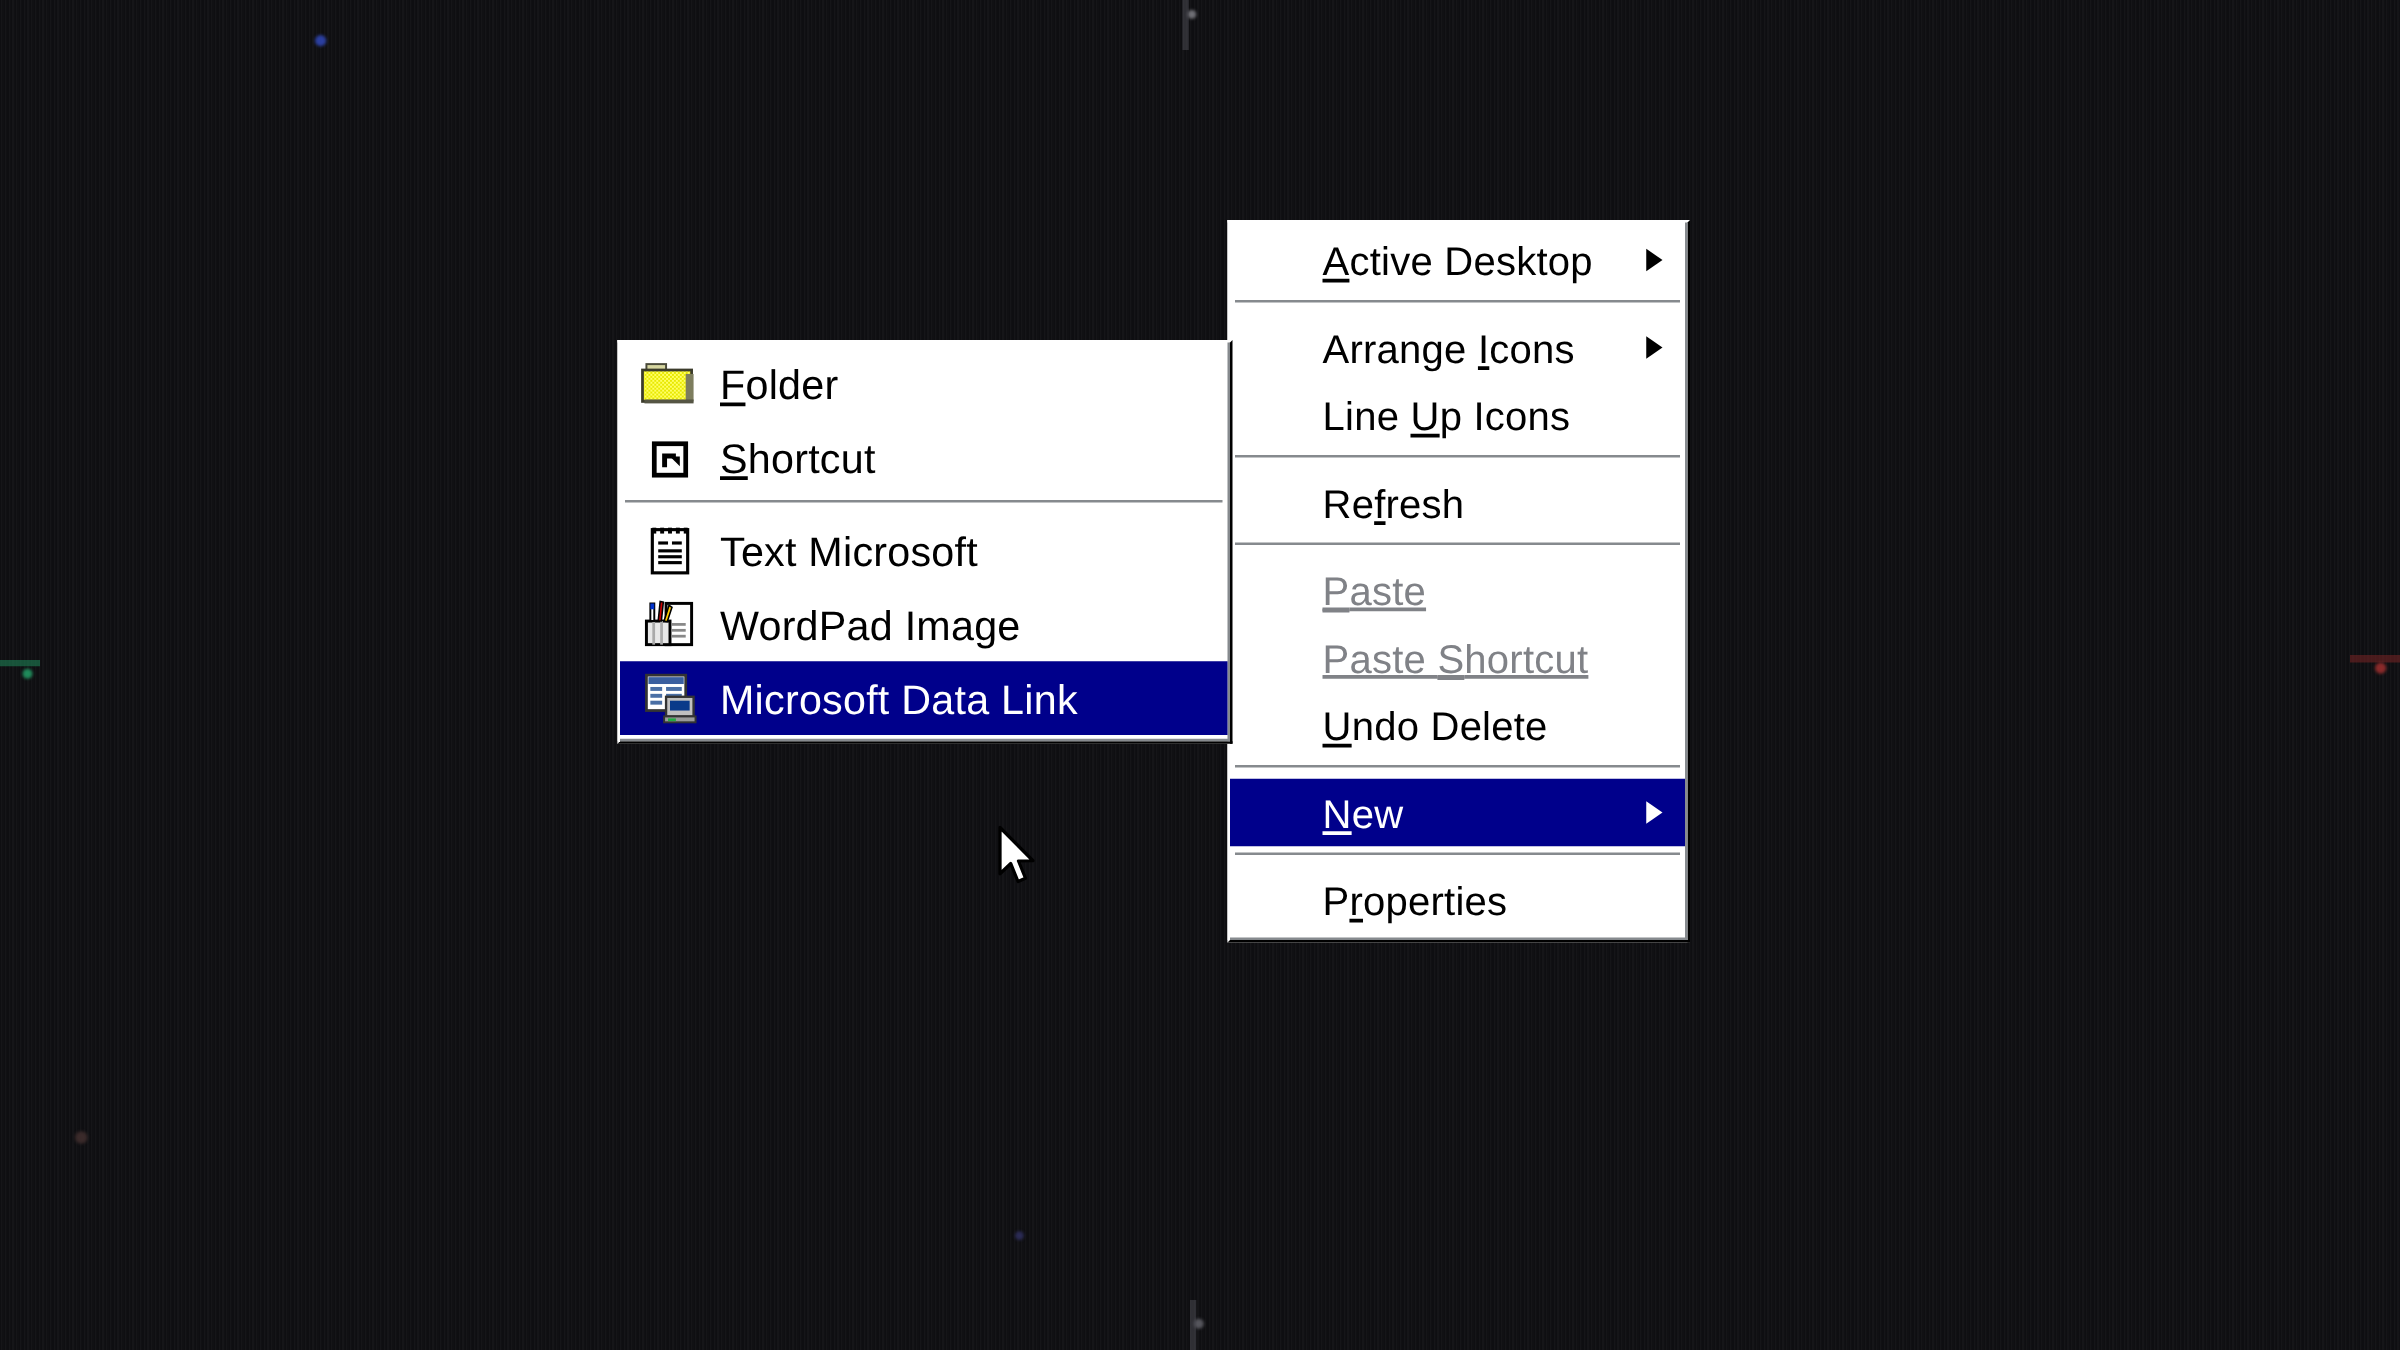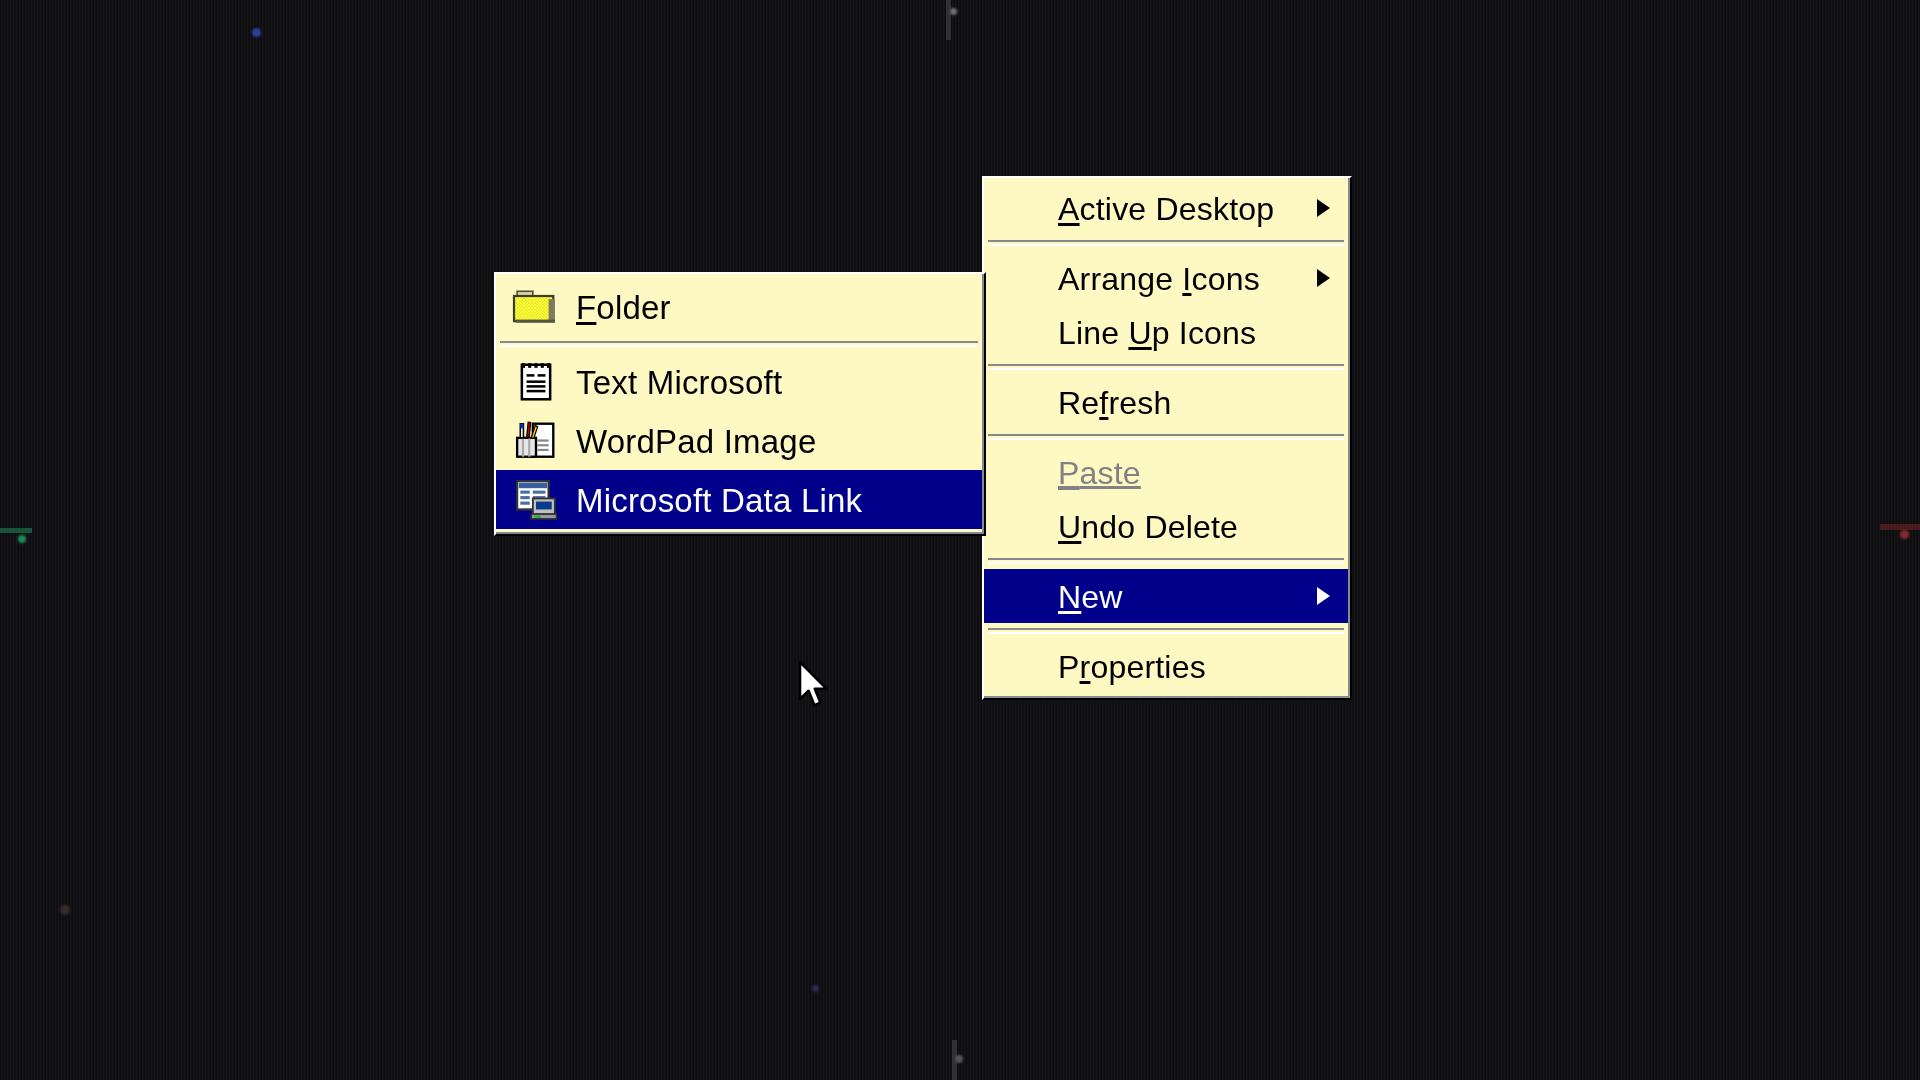"Active Desktop" .menu { background: #fef9c3 -> #ffffff }
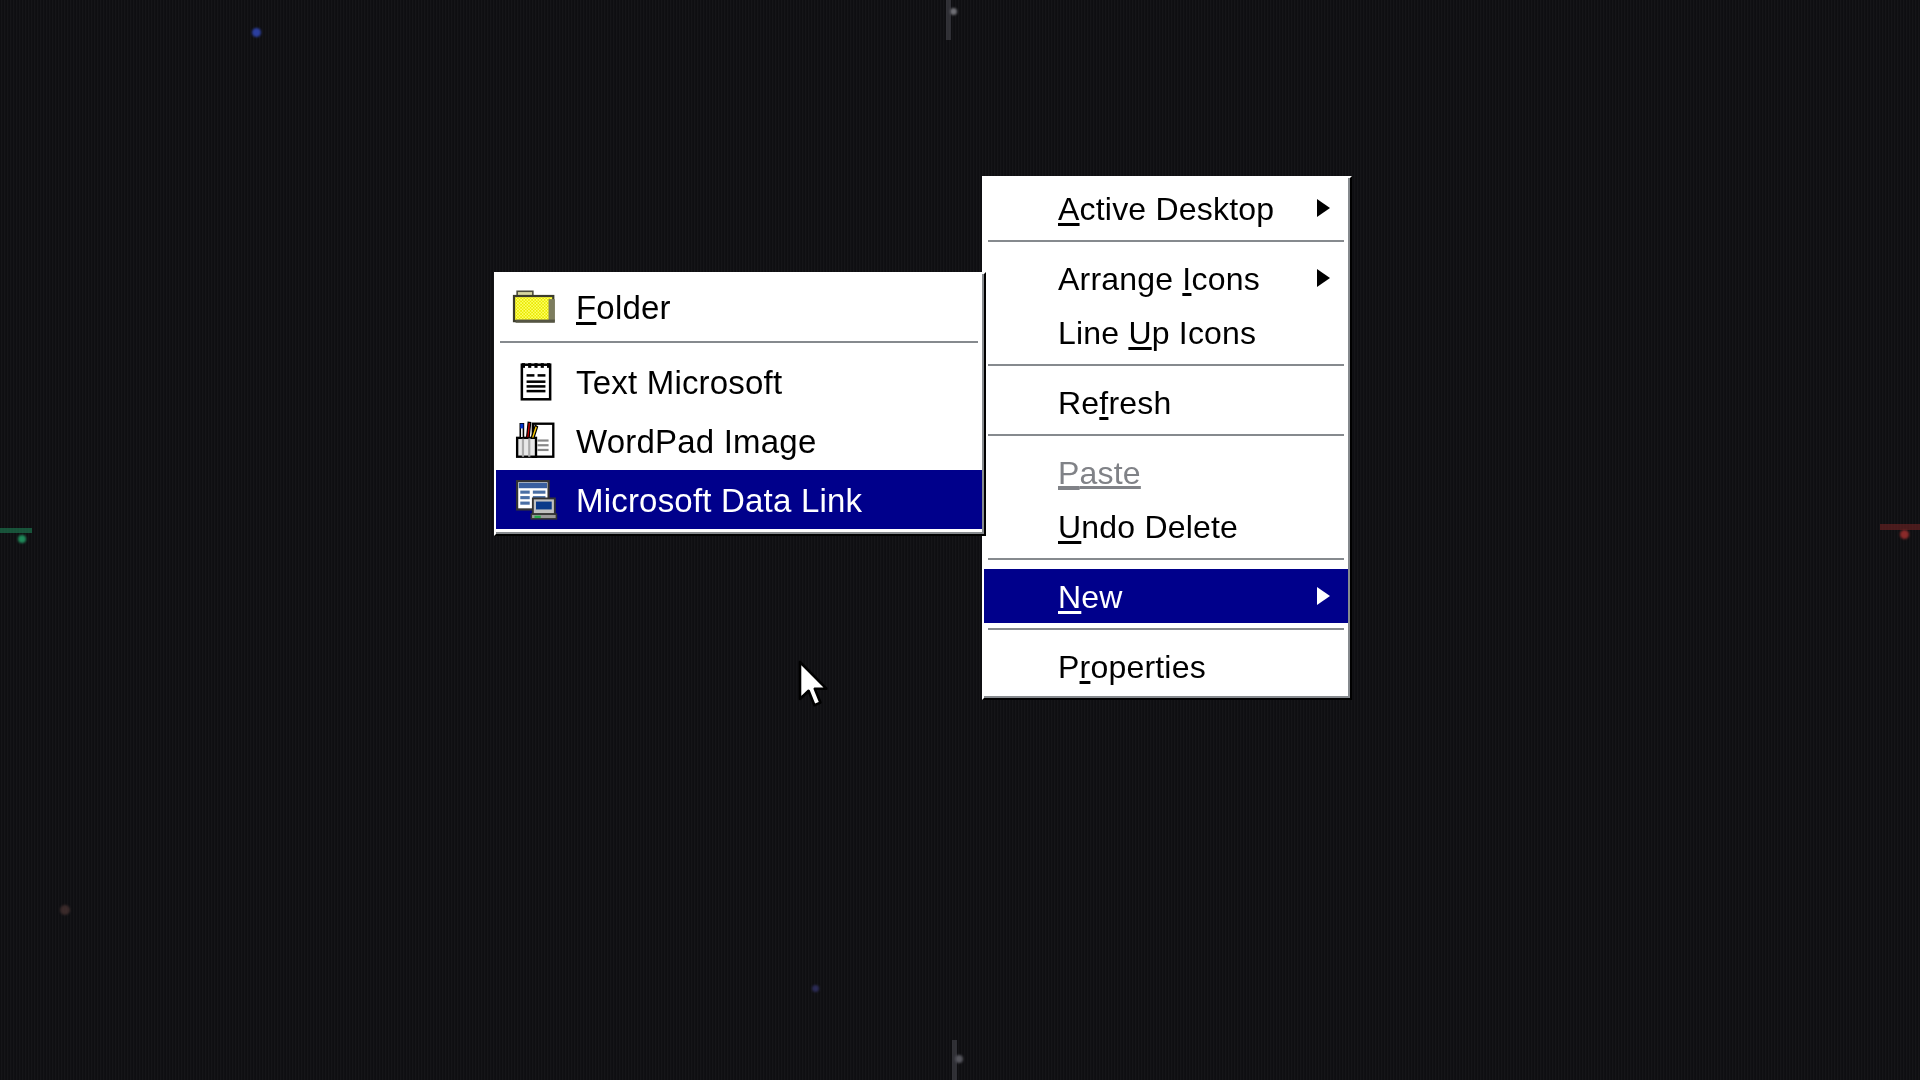"Shortcut" div.mi { html: none -> <div> <span> <svg> <rect></rect> <path></path> <path></path> </svg> </span> <span><u>S</u>hortcut</span> </div> }
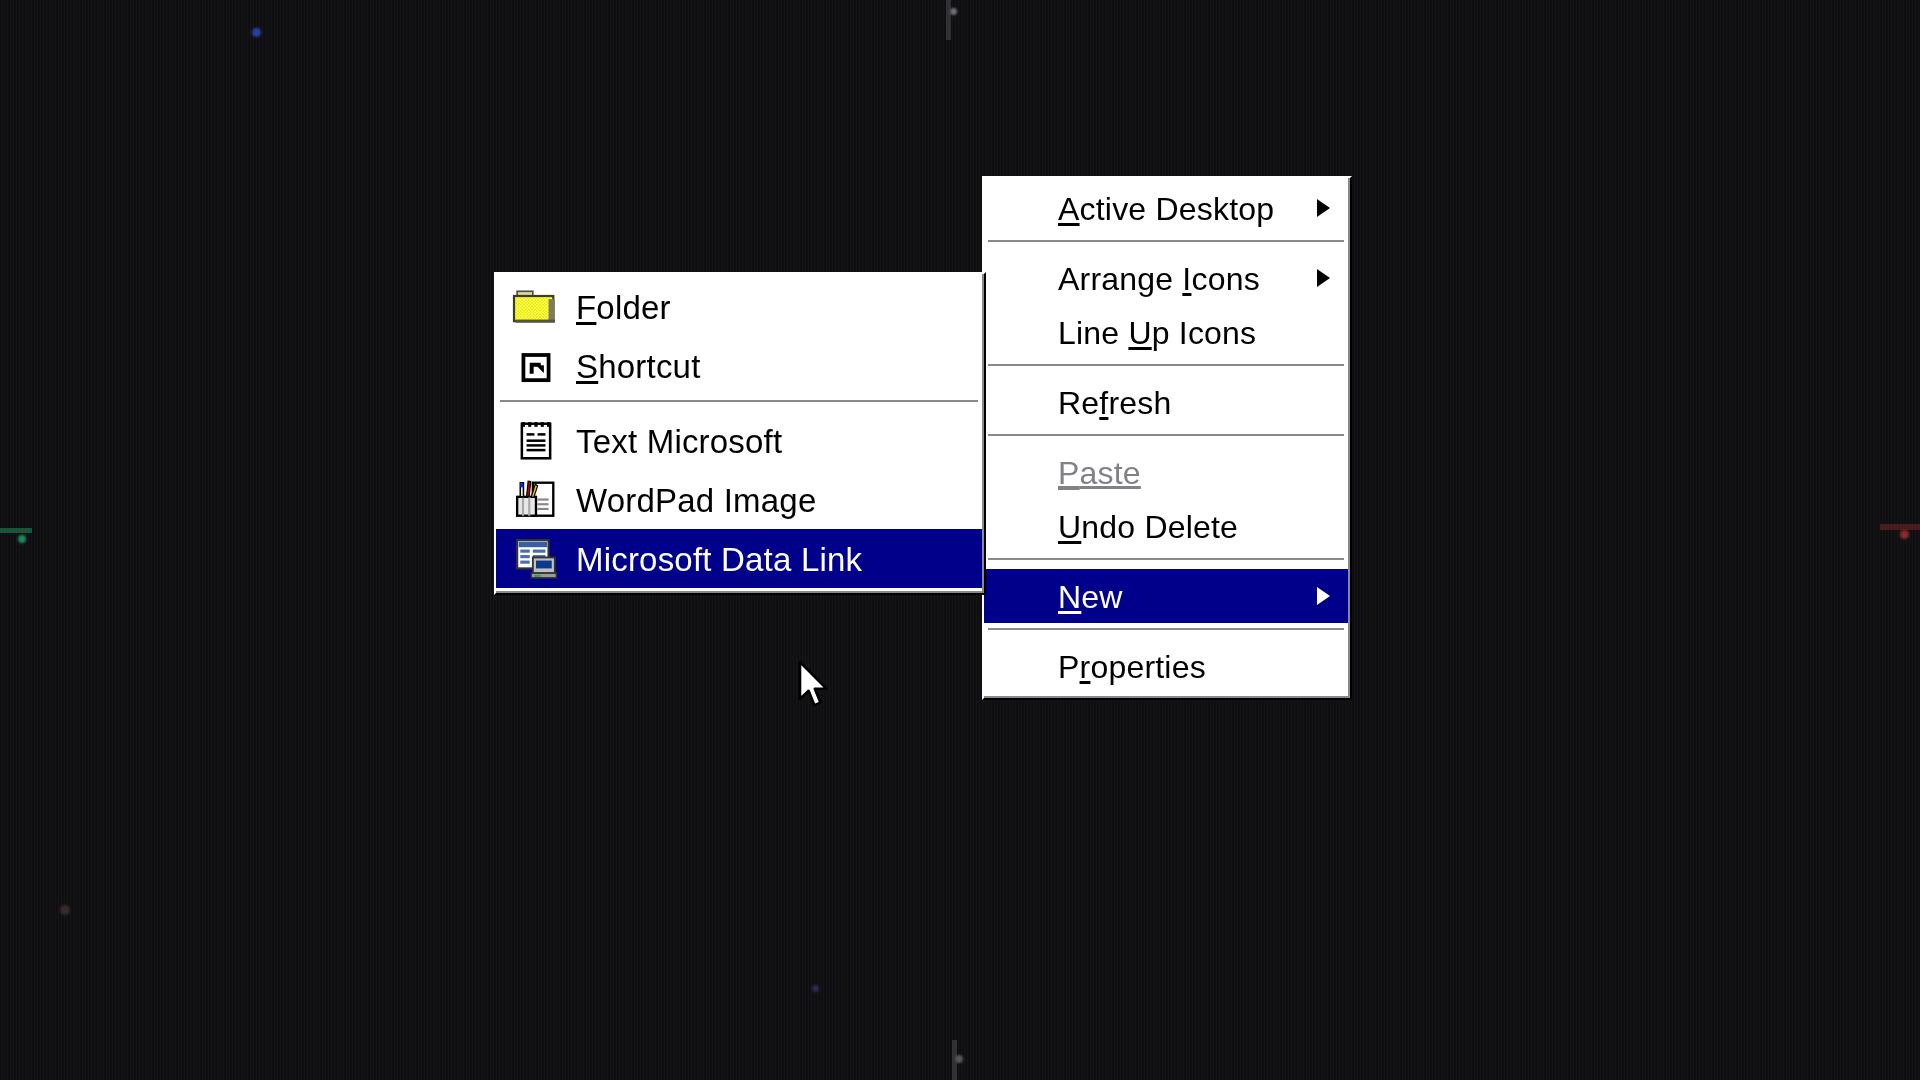"Paste Shortcut" div.mi { html: none -> <div> <span>Paste <u>S</u>hortcut</span> </div> }
